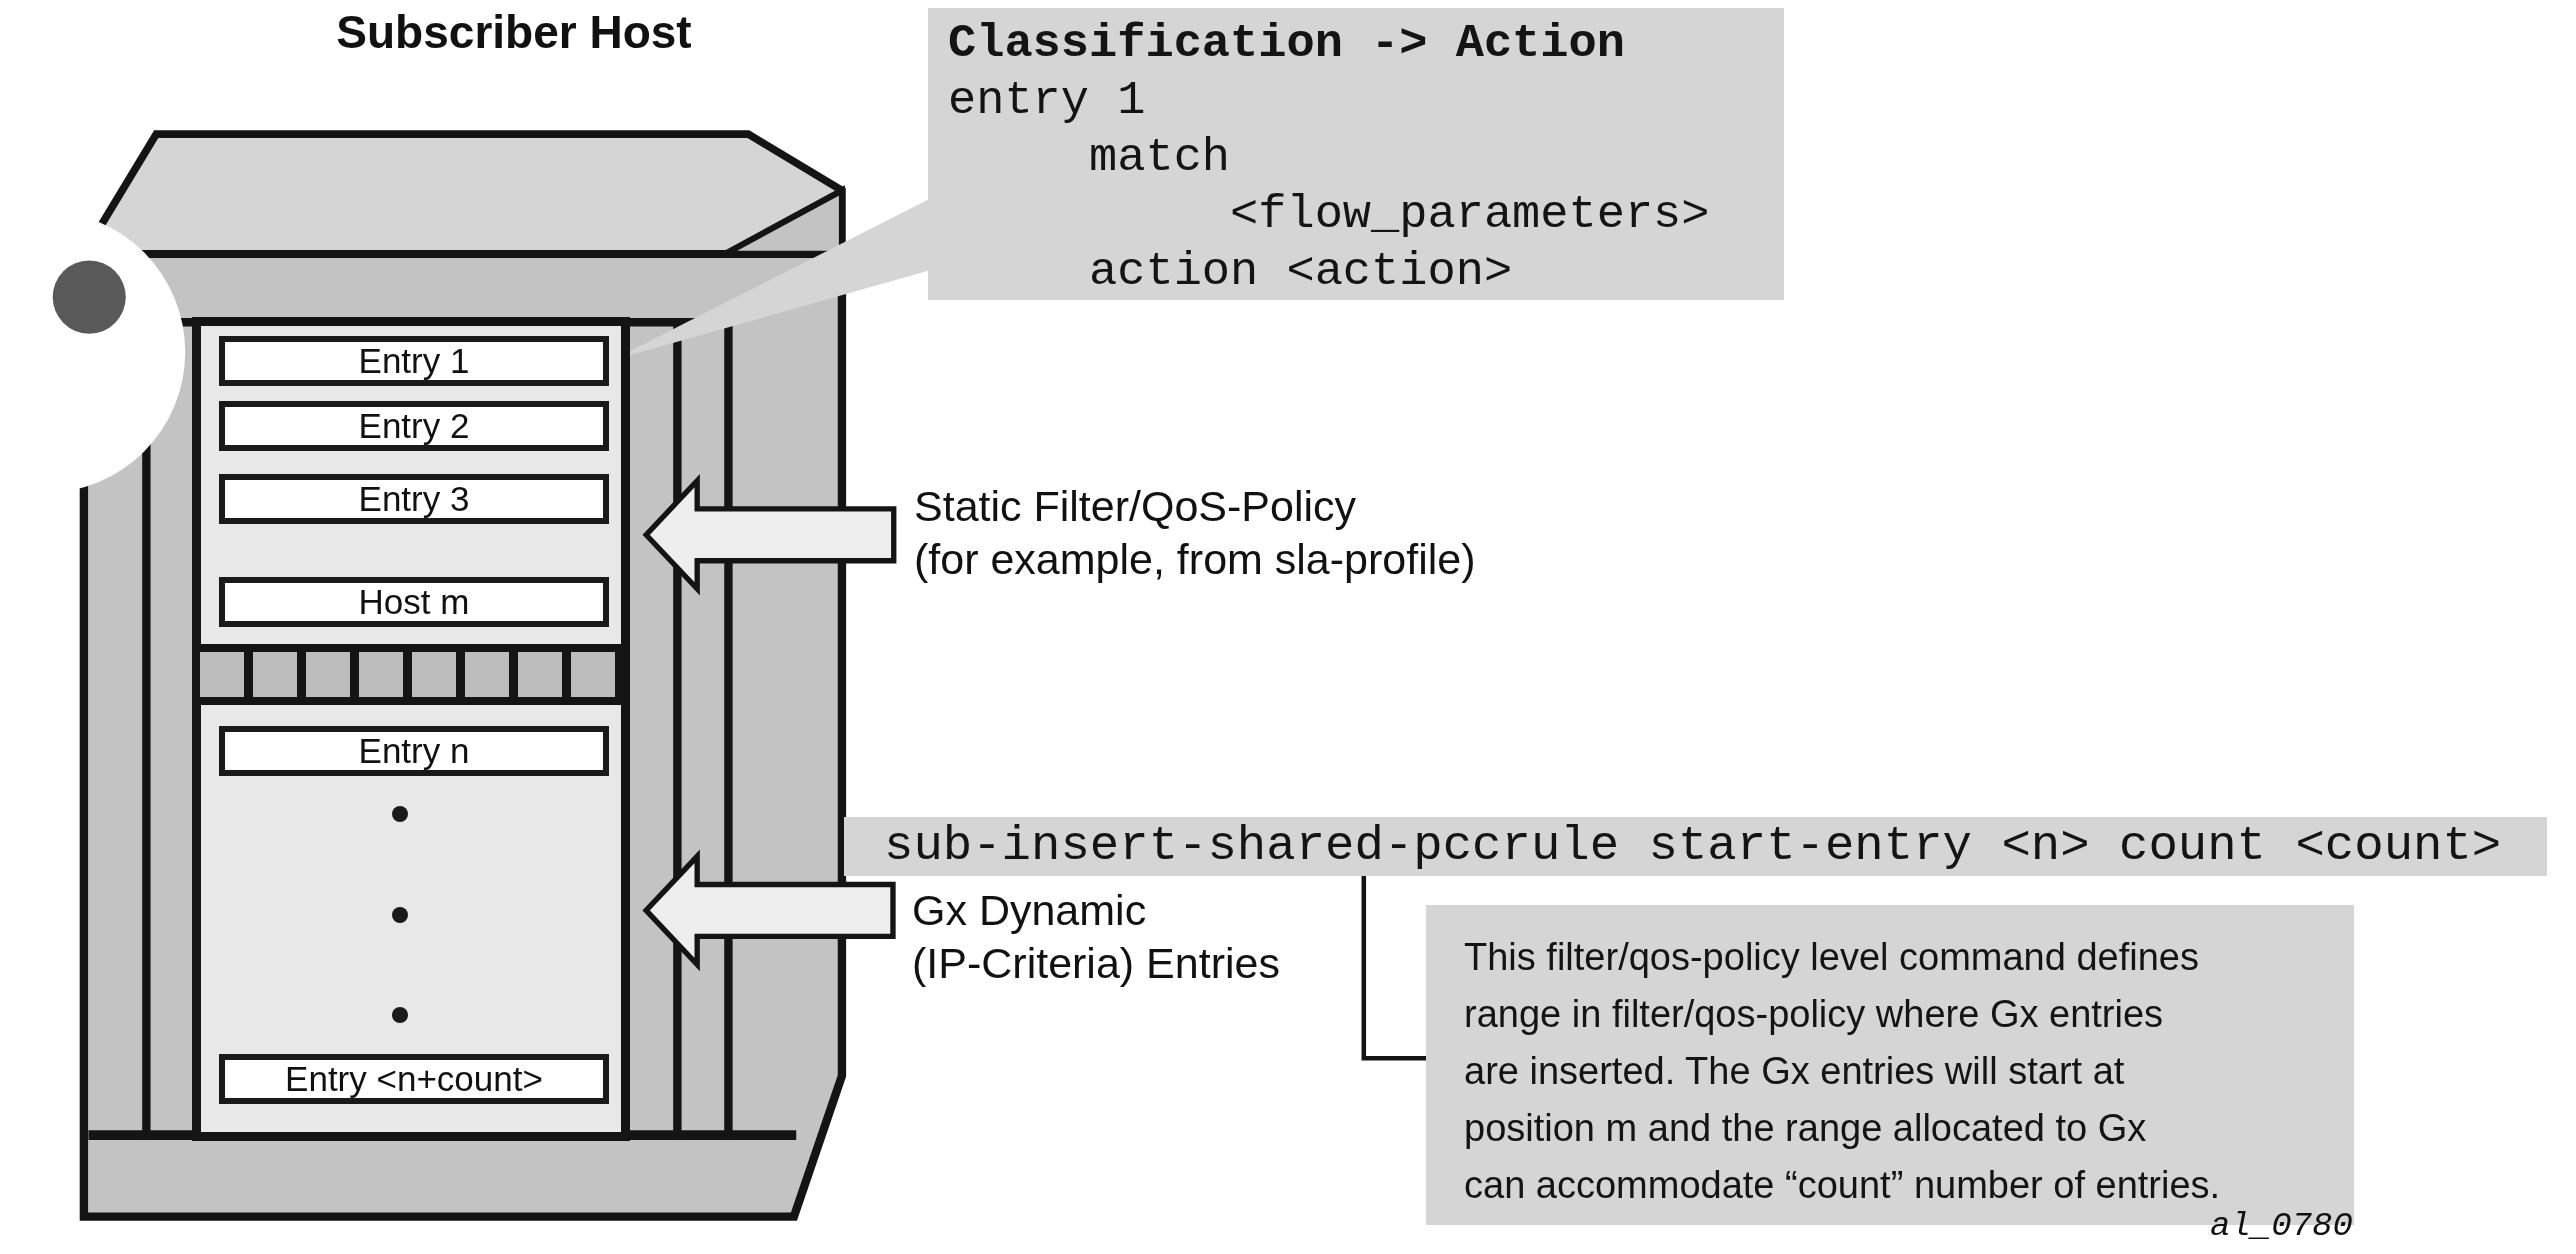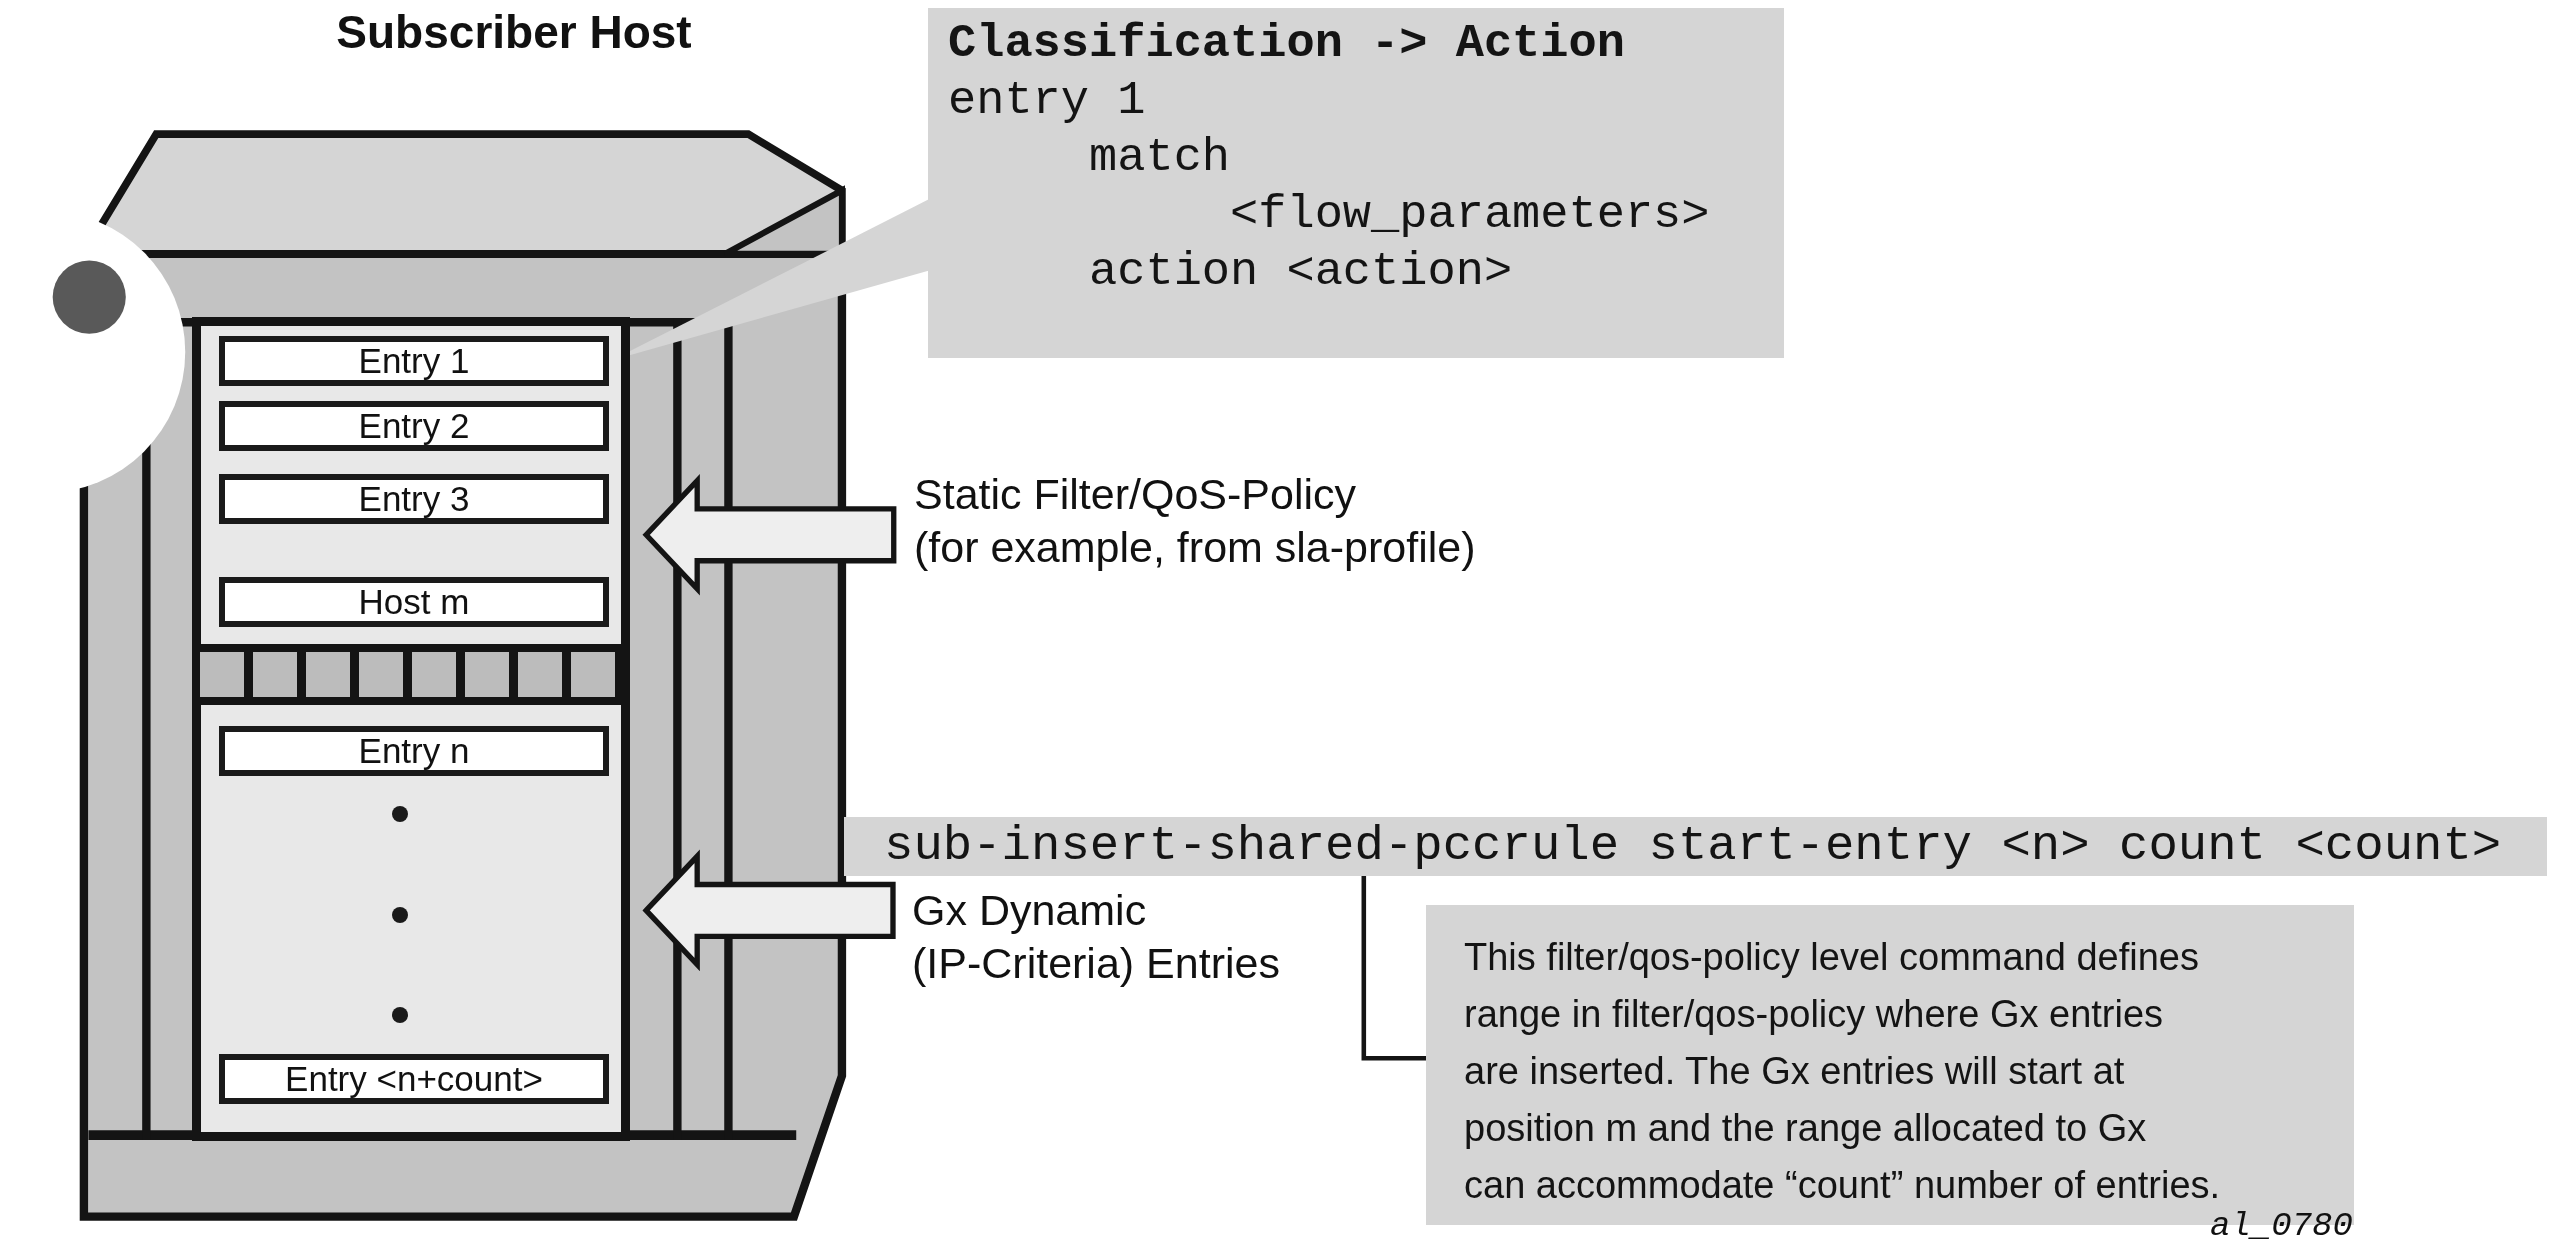"Classification -> Action" #code-box { height: 350px -> 292px }
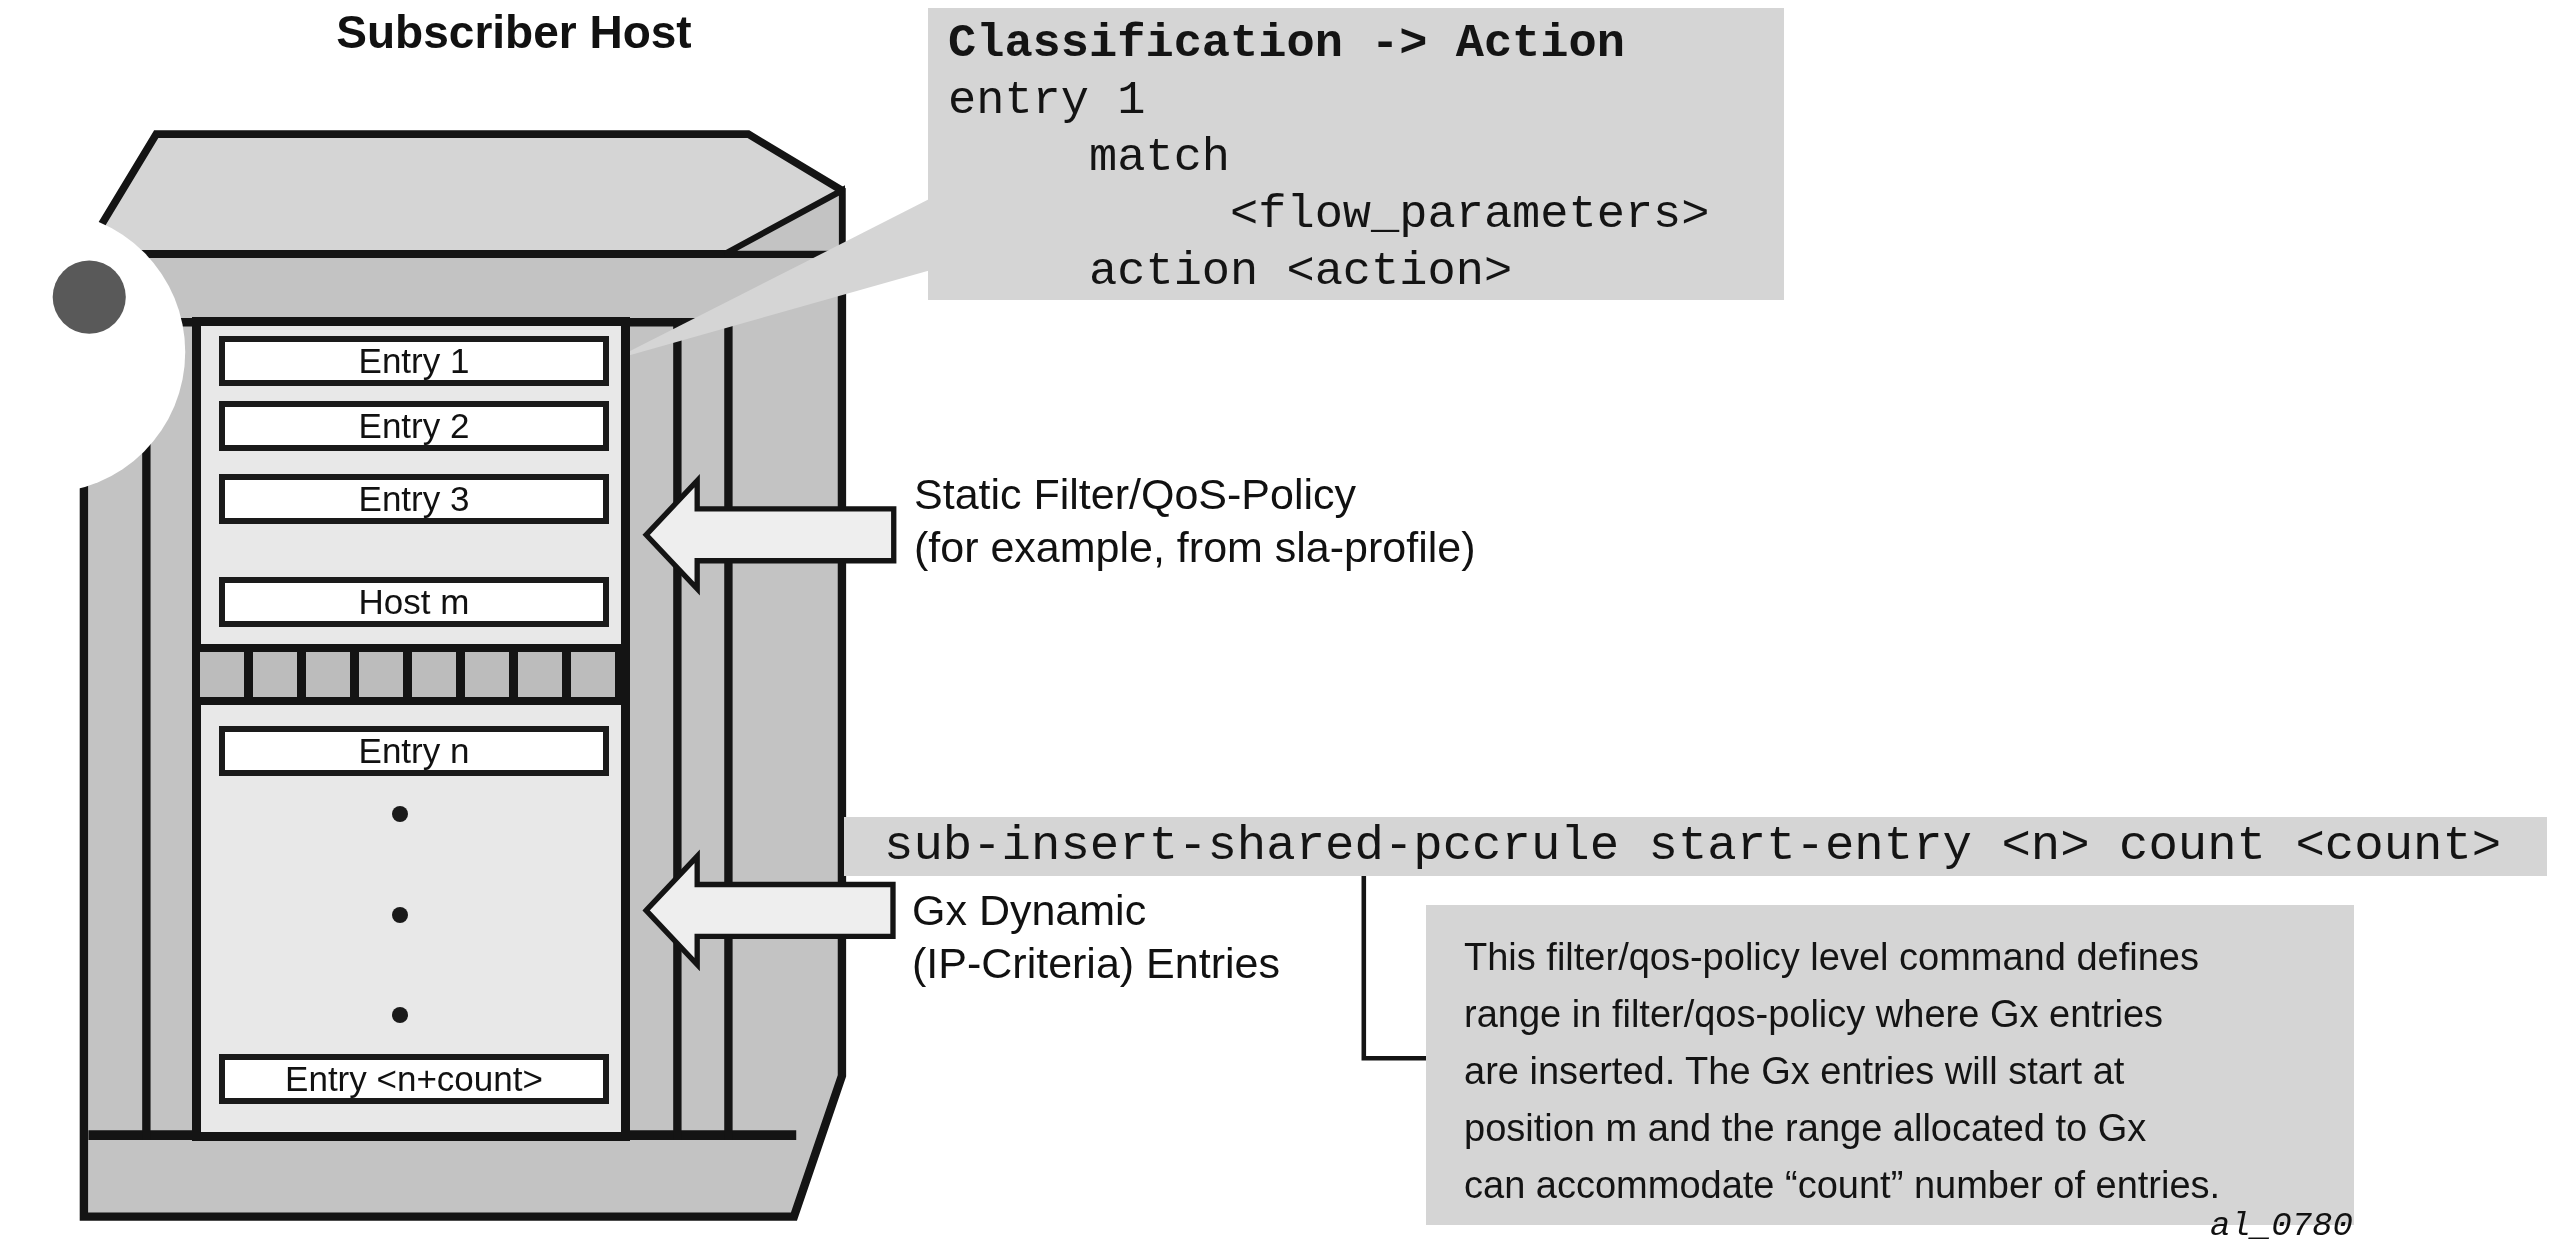"Static Filter/QoS-Policy" div.arrow-label { top: 468px -> 480px }
